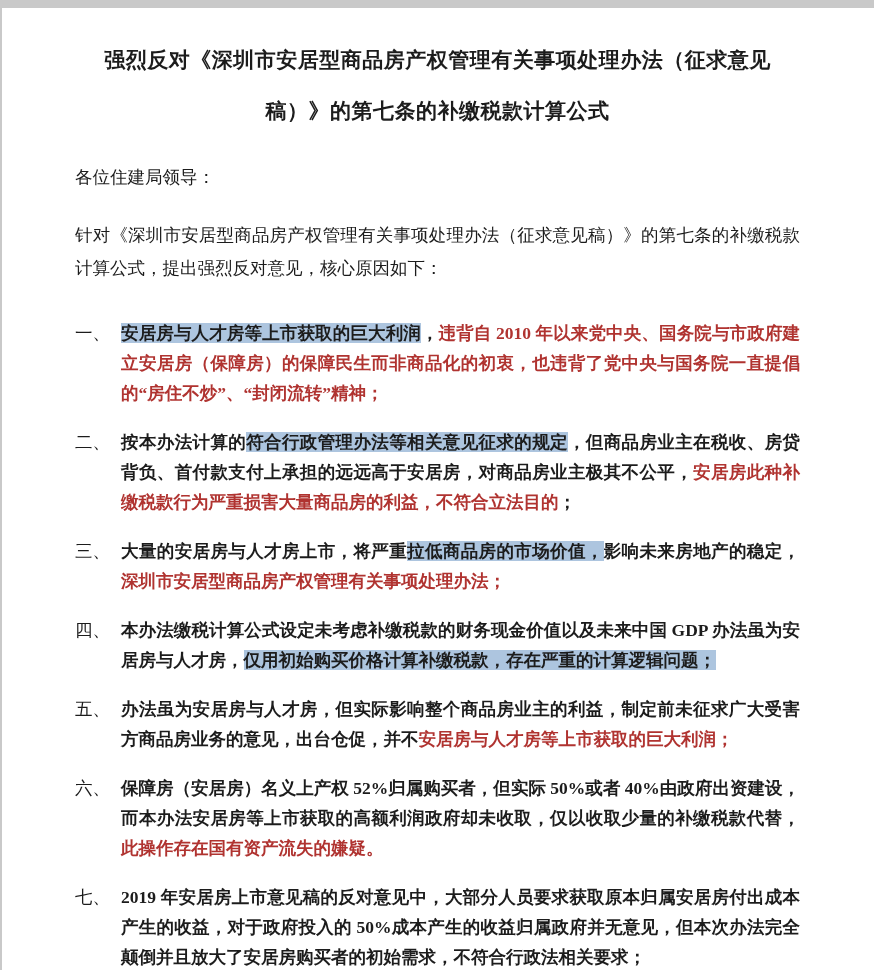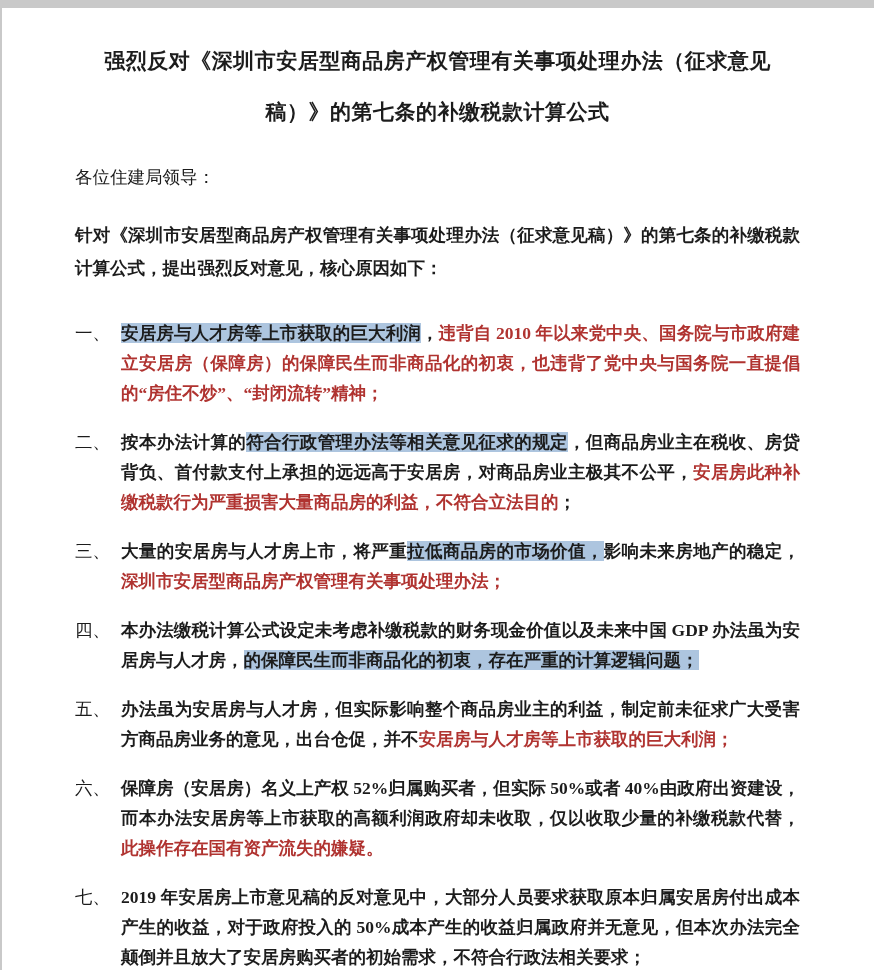"强烈反对《深圳市安居型商品房产权管理有关事项处理办法（征求意见稿）》的第七条的补" .doc-title { font-family: none -> Liberation Mono, monospace }
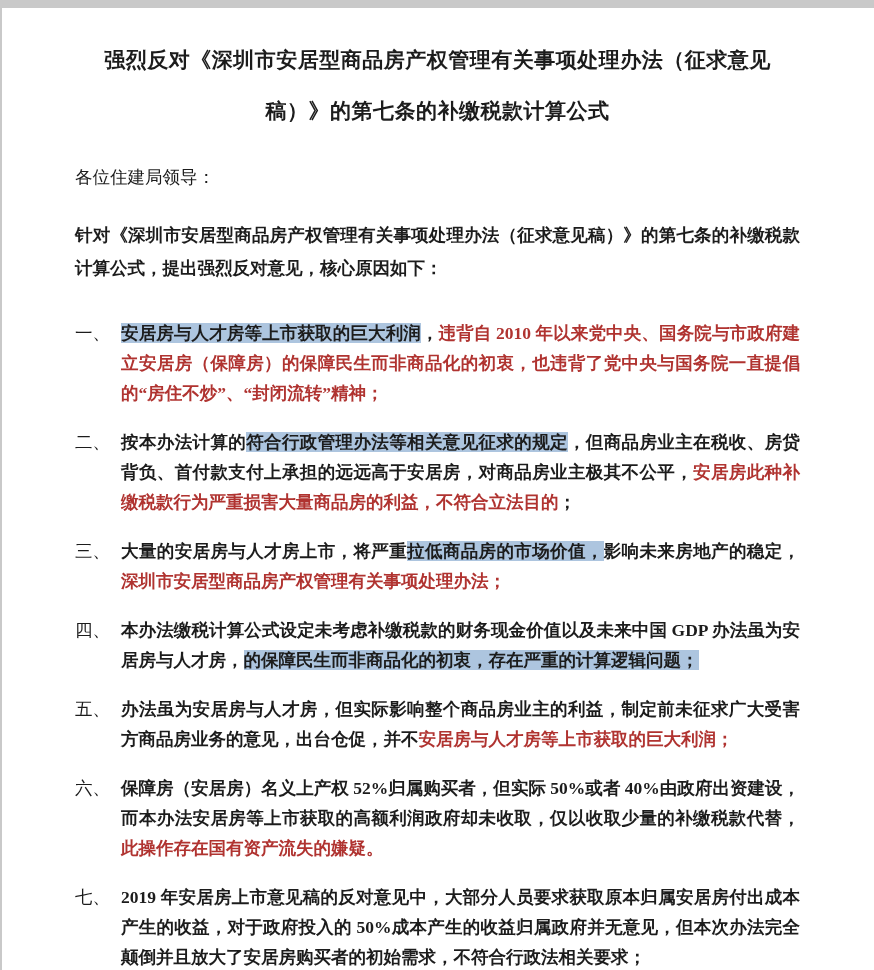"针对《深圳市安居型商品房产权管理有关事项处理办法（征求意见稿）》的第七条的补缴税" .intro { font-weight: bold -> normal }
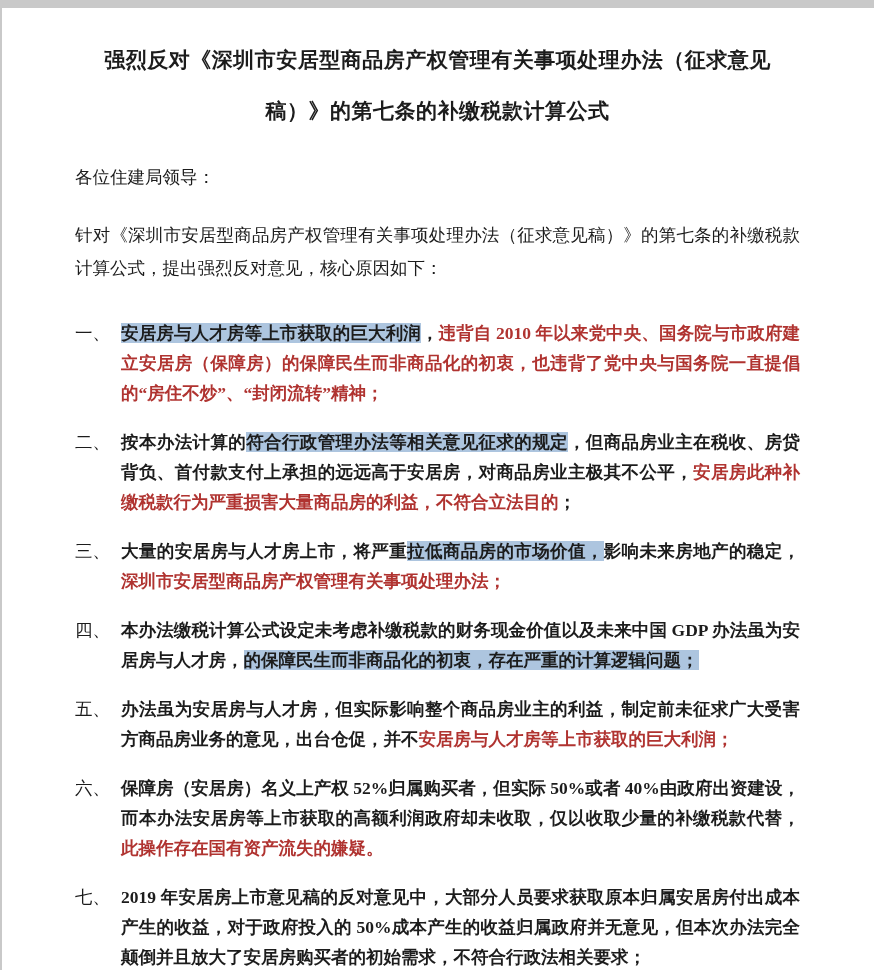"的保障民生而非商品化的初衷，存在严重的计算逻辑问题；" span.run-hl { text: 的保障民生而非商品化的初衷 -> 仅用初始购买价格计算补缴税款 }
